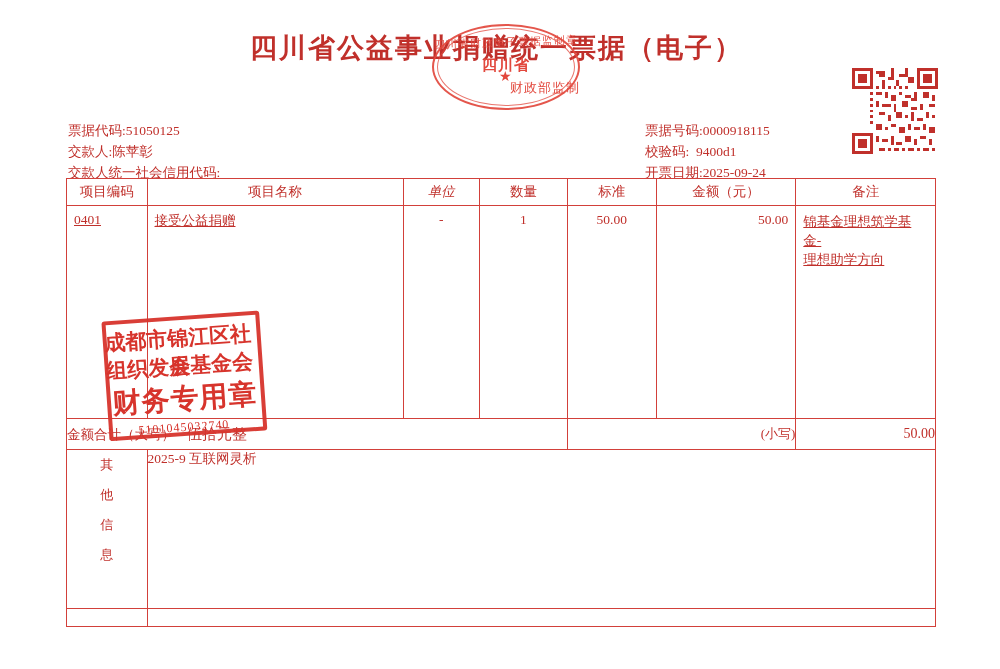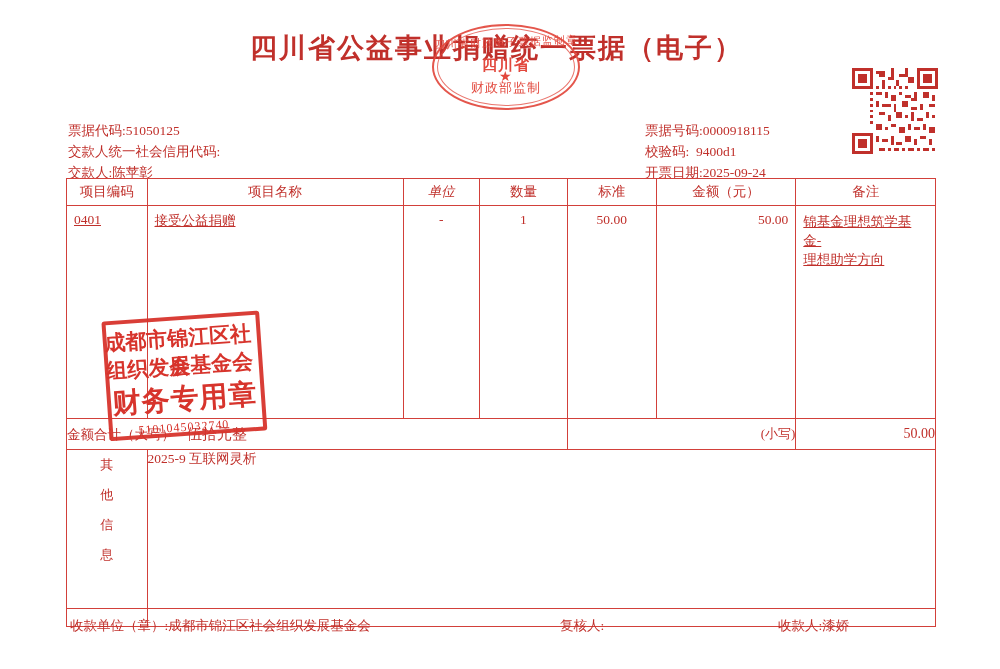"财政部监制" .oval-seal .bot-text { text-align: center -> right }
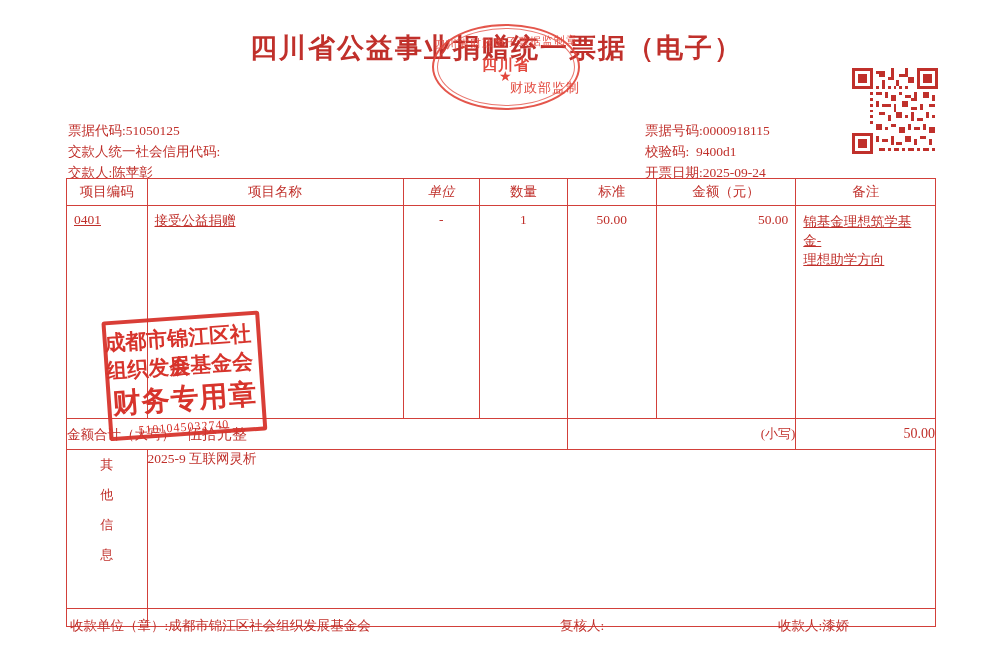"交款人统一社会信用代码:" div { order: before "交款人:陈苹彰" -> after "交款人:陈苹彰" }
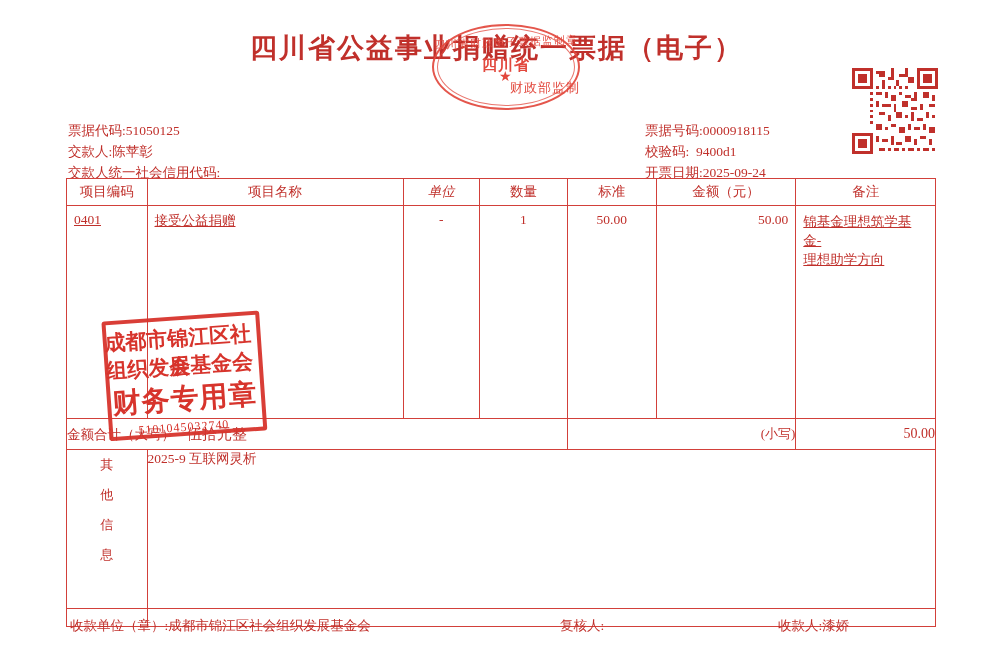"收款单位（章）:成都市锦江区社会组织发展基金会" div.footer { html: <div> <div>收款单位（章）:成都市锦江区社会组织发展基金会</div> <div>复核人:</div> <div>收款人:漆娇</div> </div> -> none }
